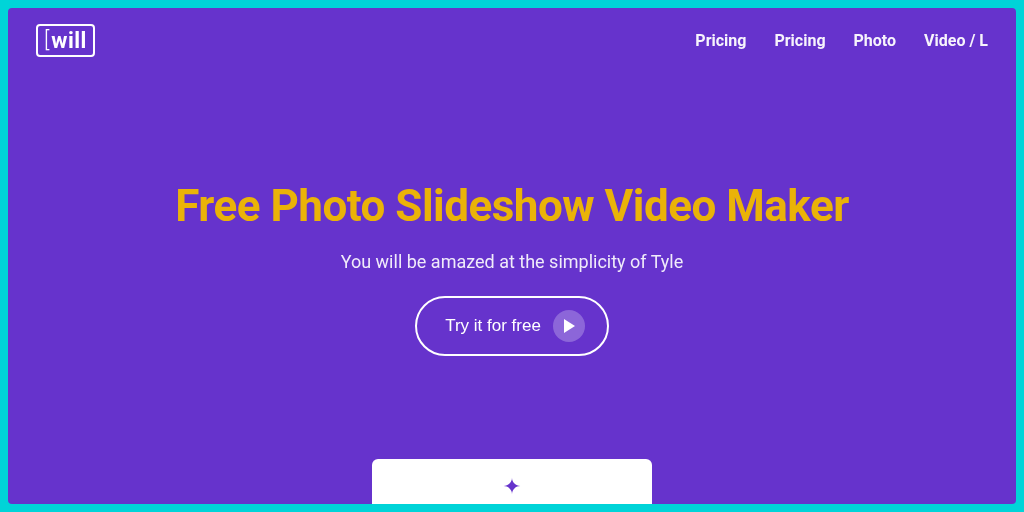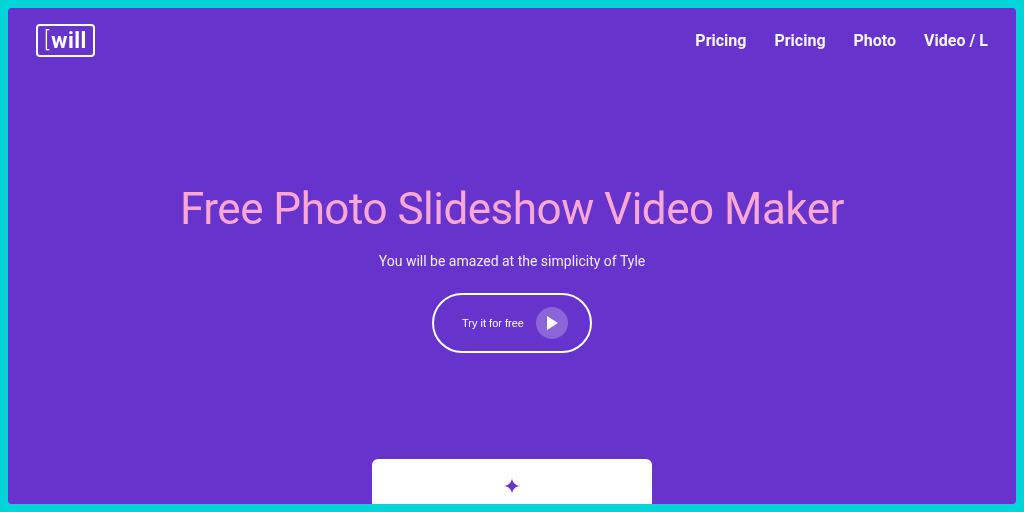"Free Photo Slideshow Video Maker" .hero-title { color: #f9a8d4 -> #eab308; font-weight: 400 -> 700 }
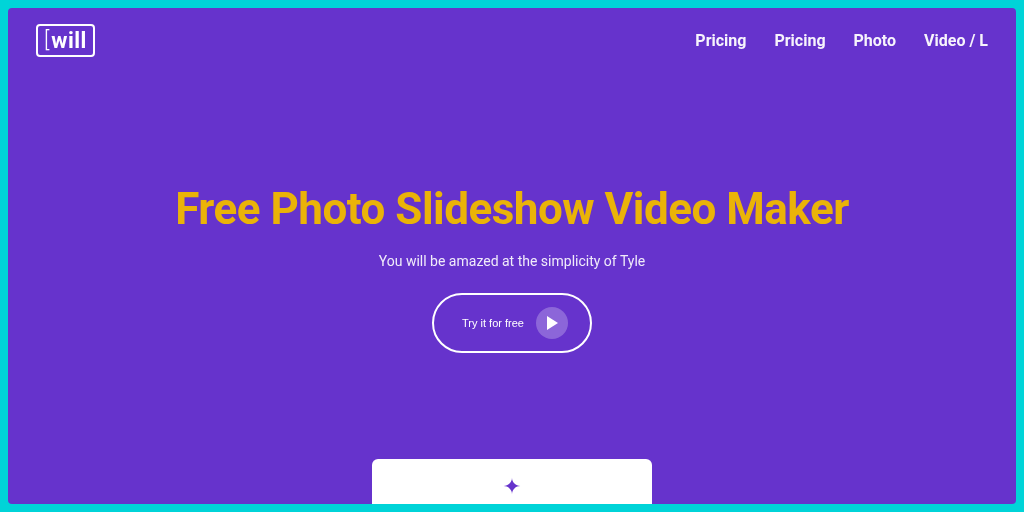"You will be amazed at" .hero-subtitle { font-size: 14px -> 18px }
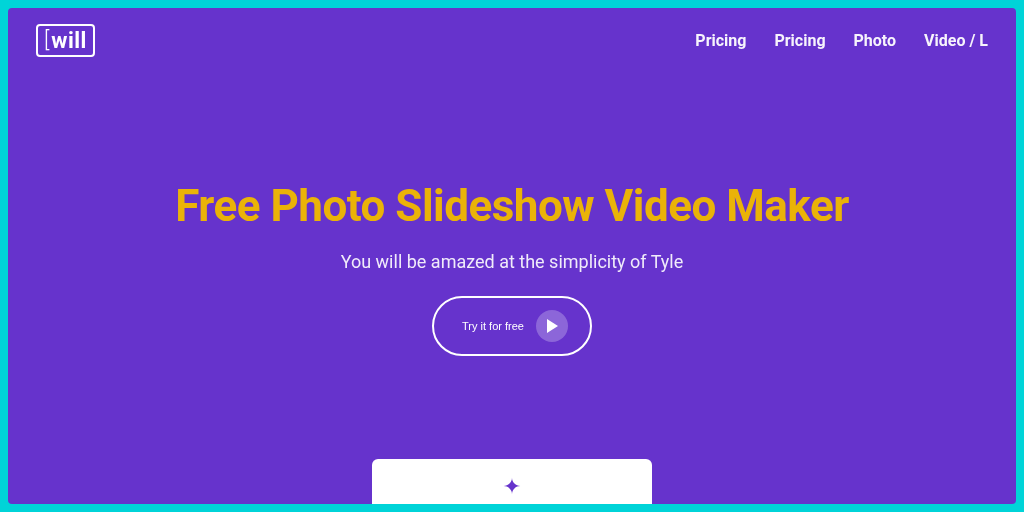"Try it for free" .cta-button { font-size: 11px -> 17px }
